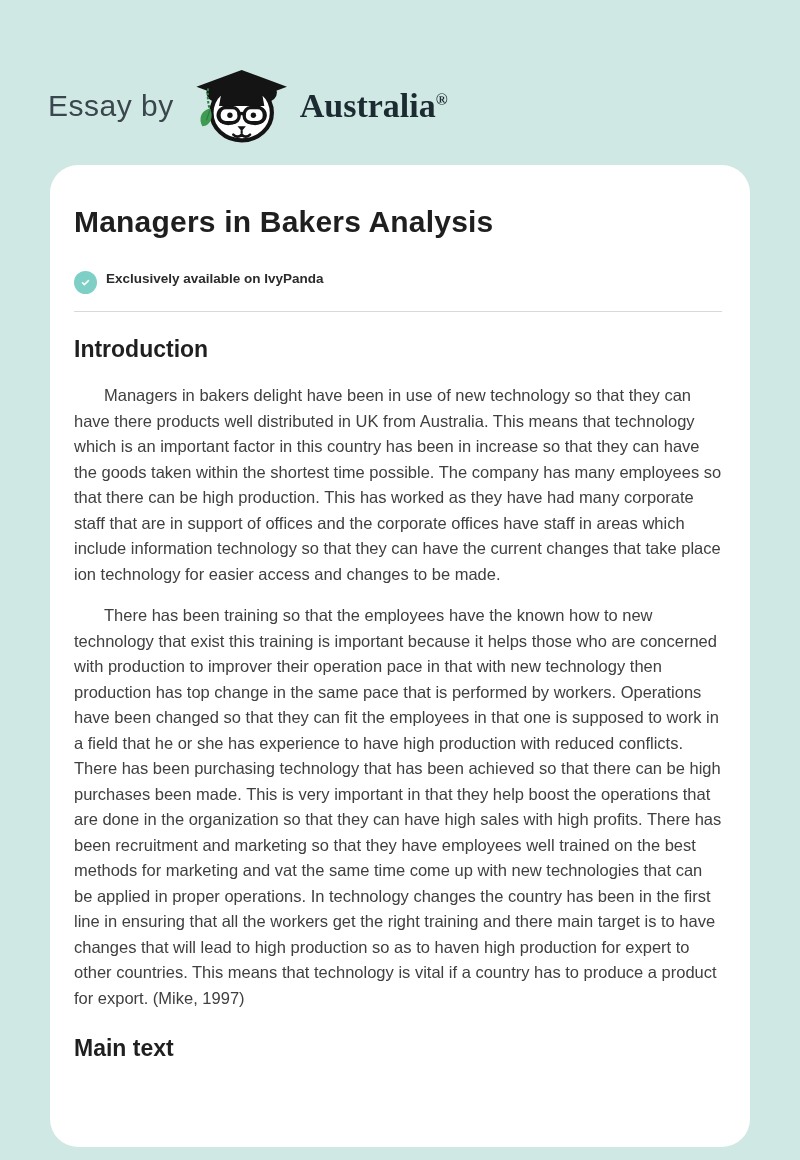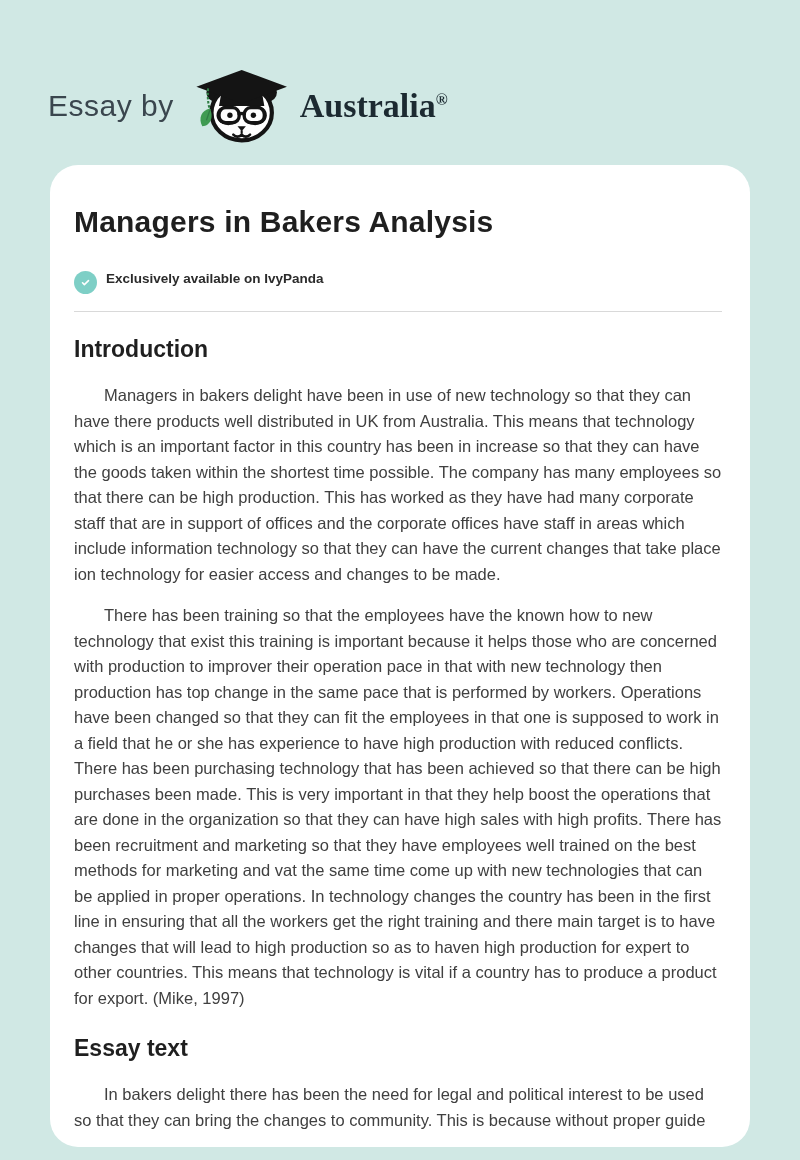"Essay text" h2.section-heading { text: Essay -> Main }
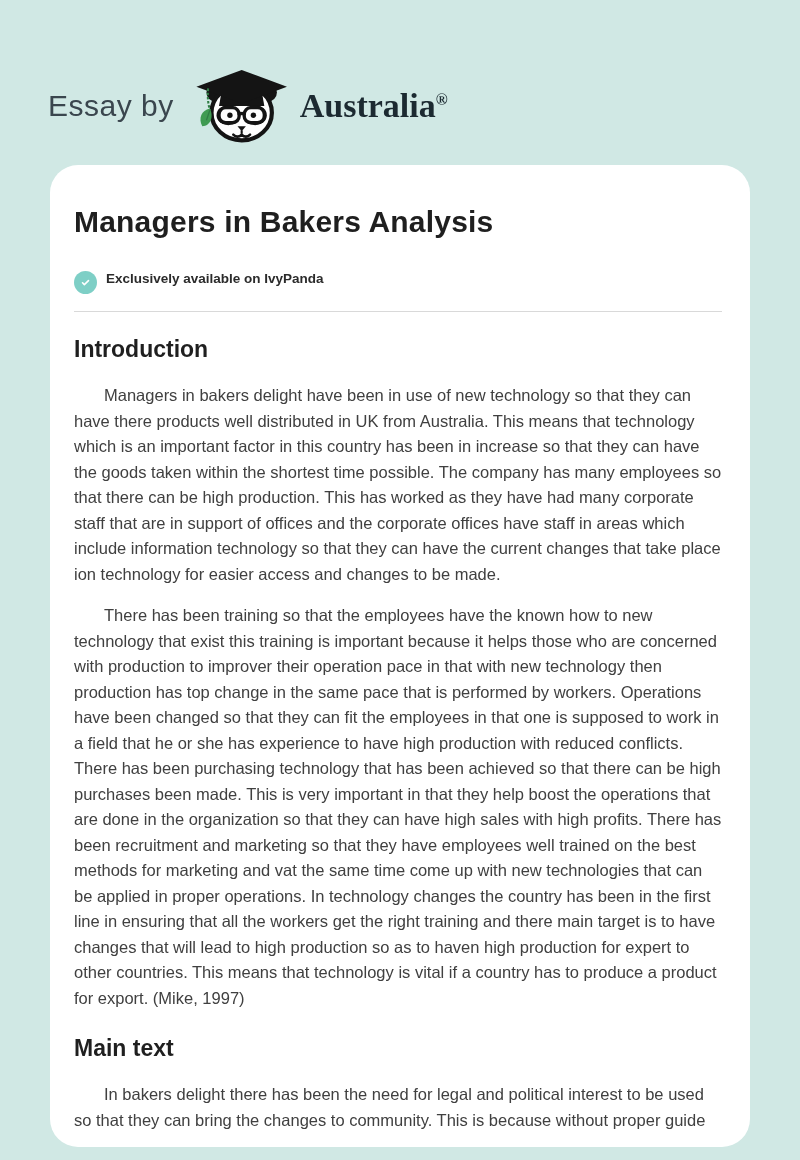"In bakers delight there has" p.body-paragraph { html: <p>In bakers delight there has been the need for legal and political interest to be used so that they can bring the changes to community. This is because without proper guide</p> -> none }
